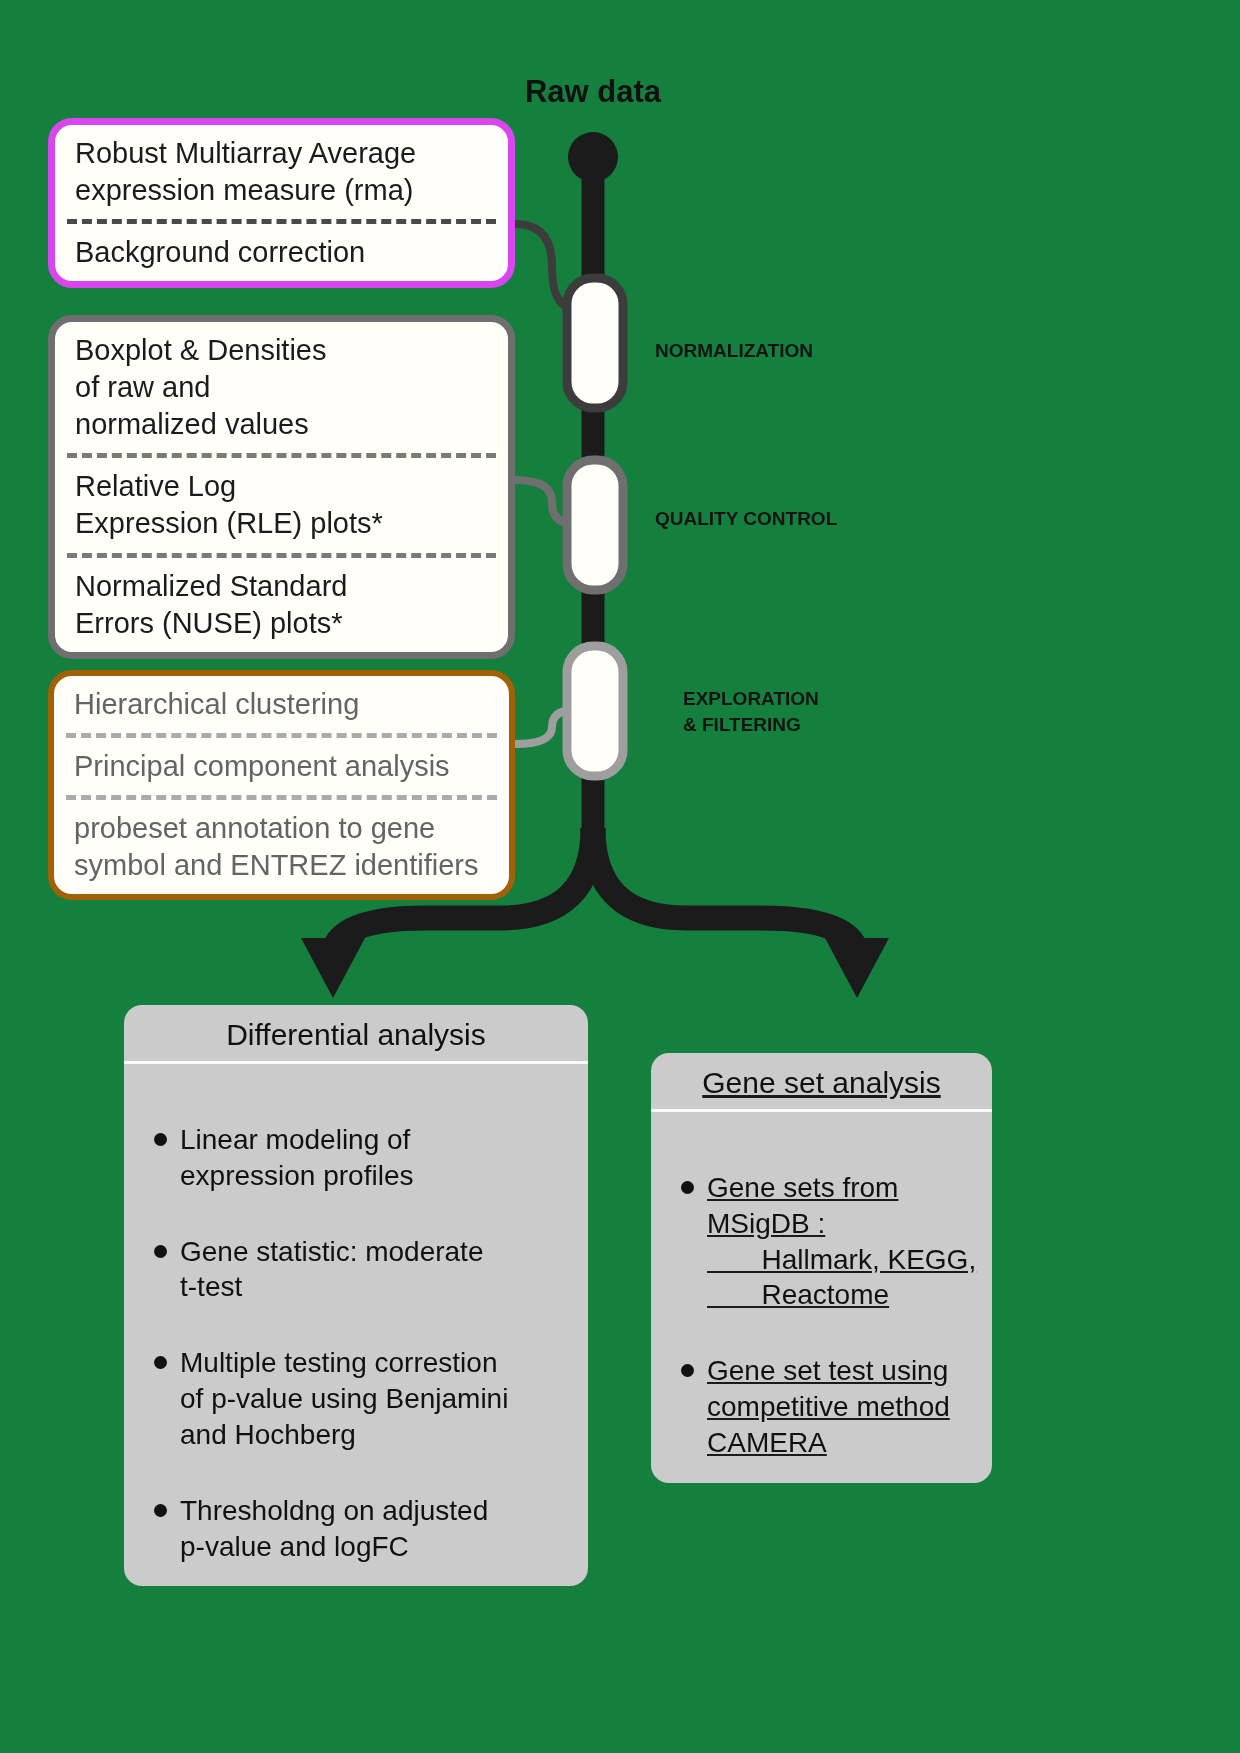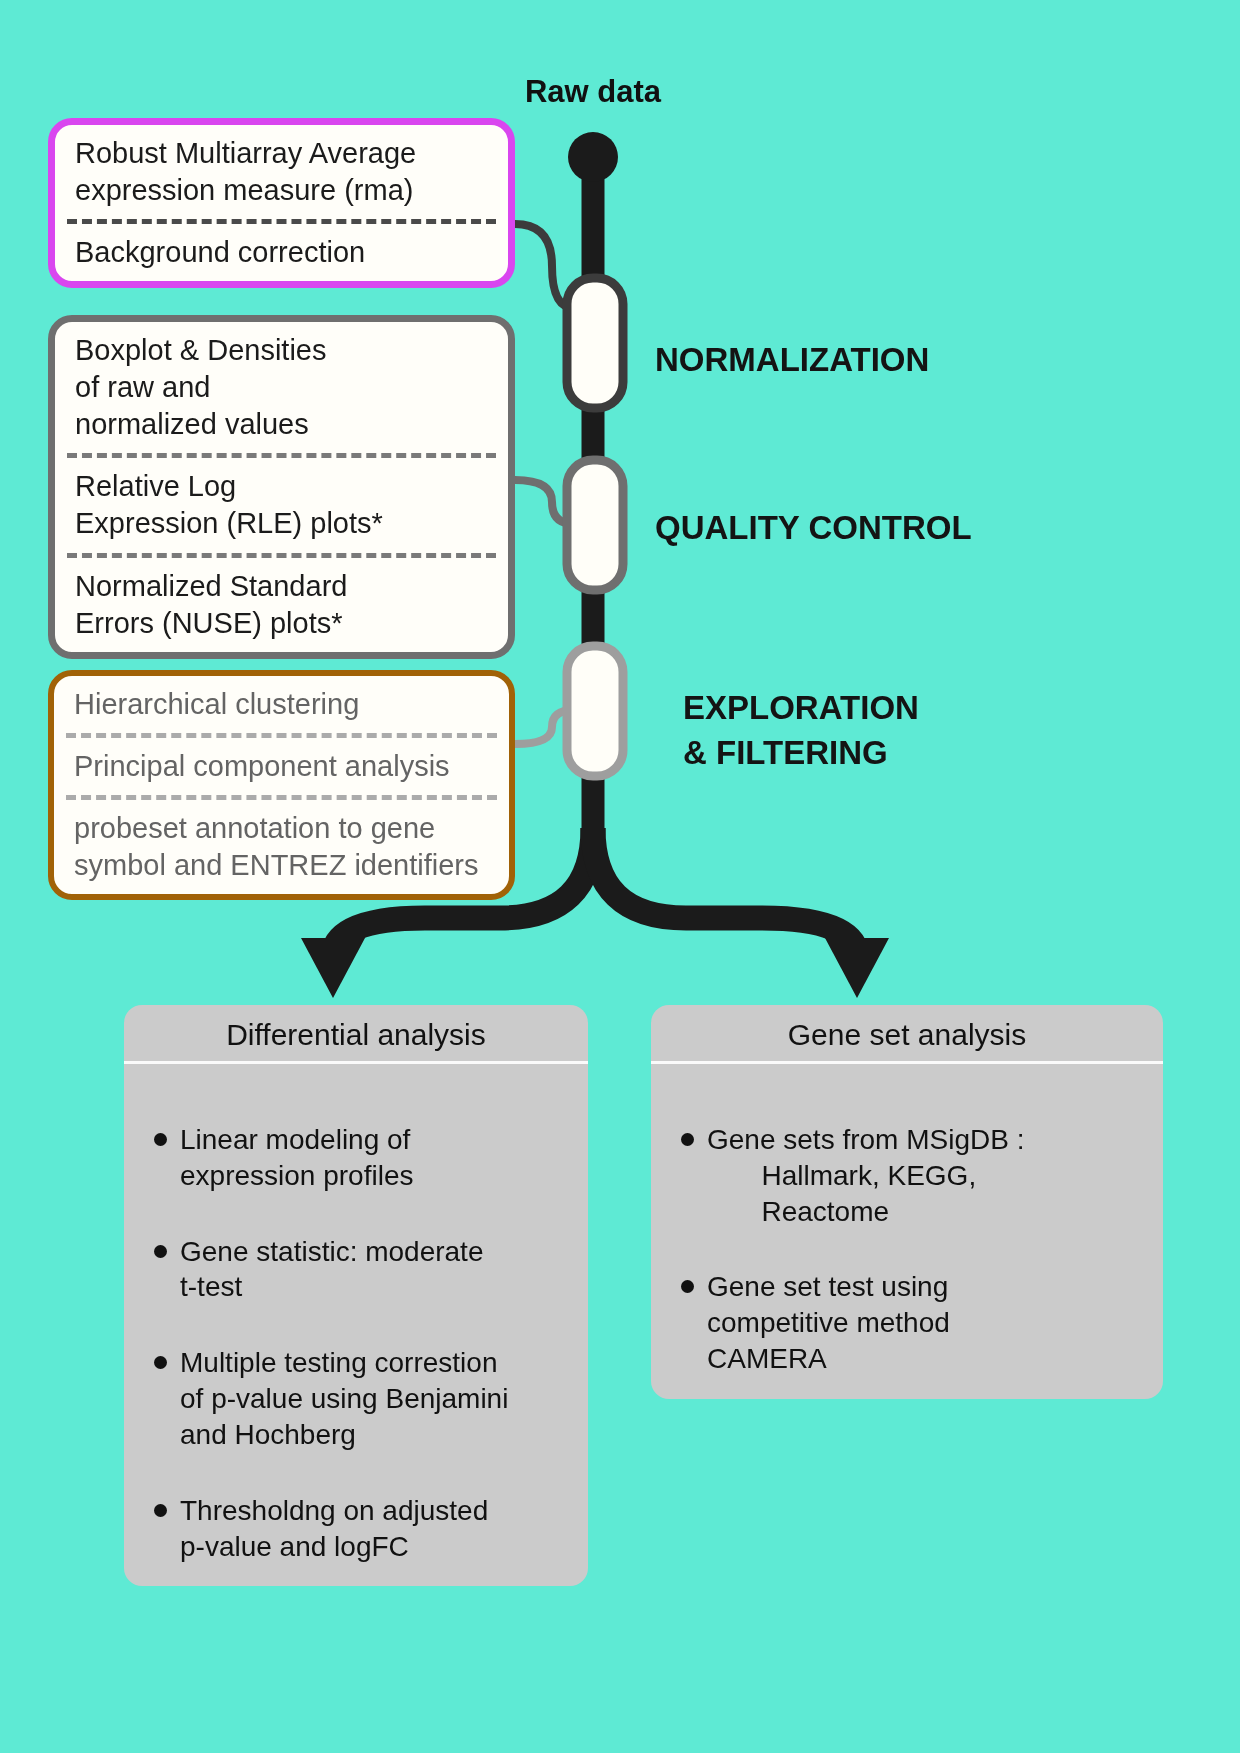"Raw data" .canvas { background: #5eead4 -> #15803d }
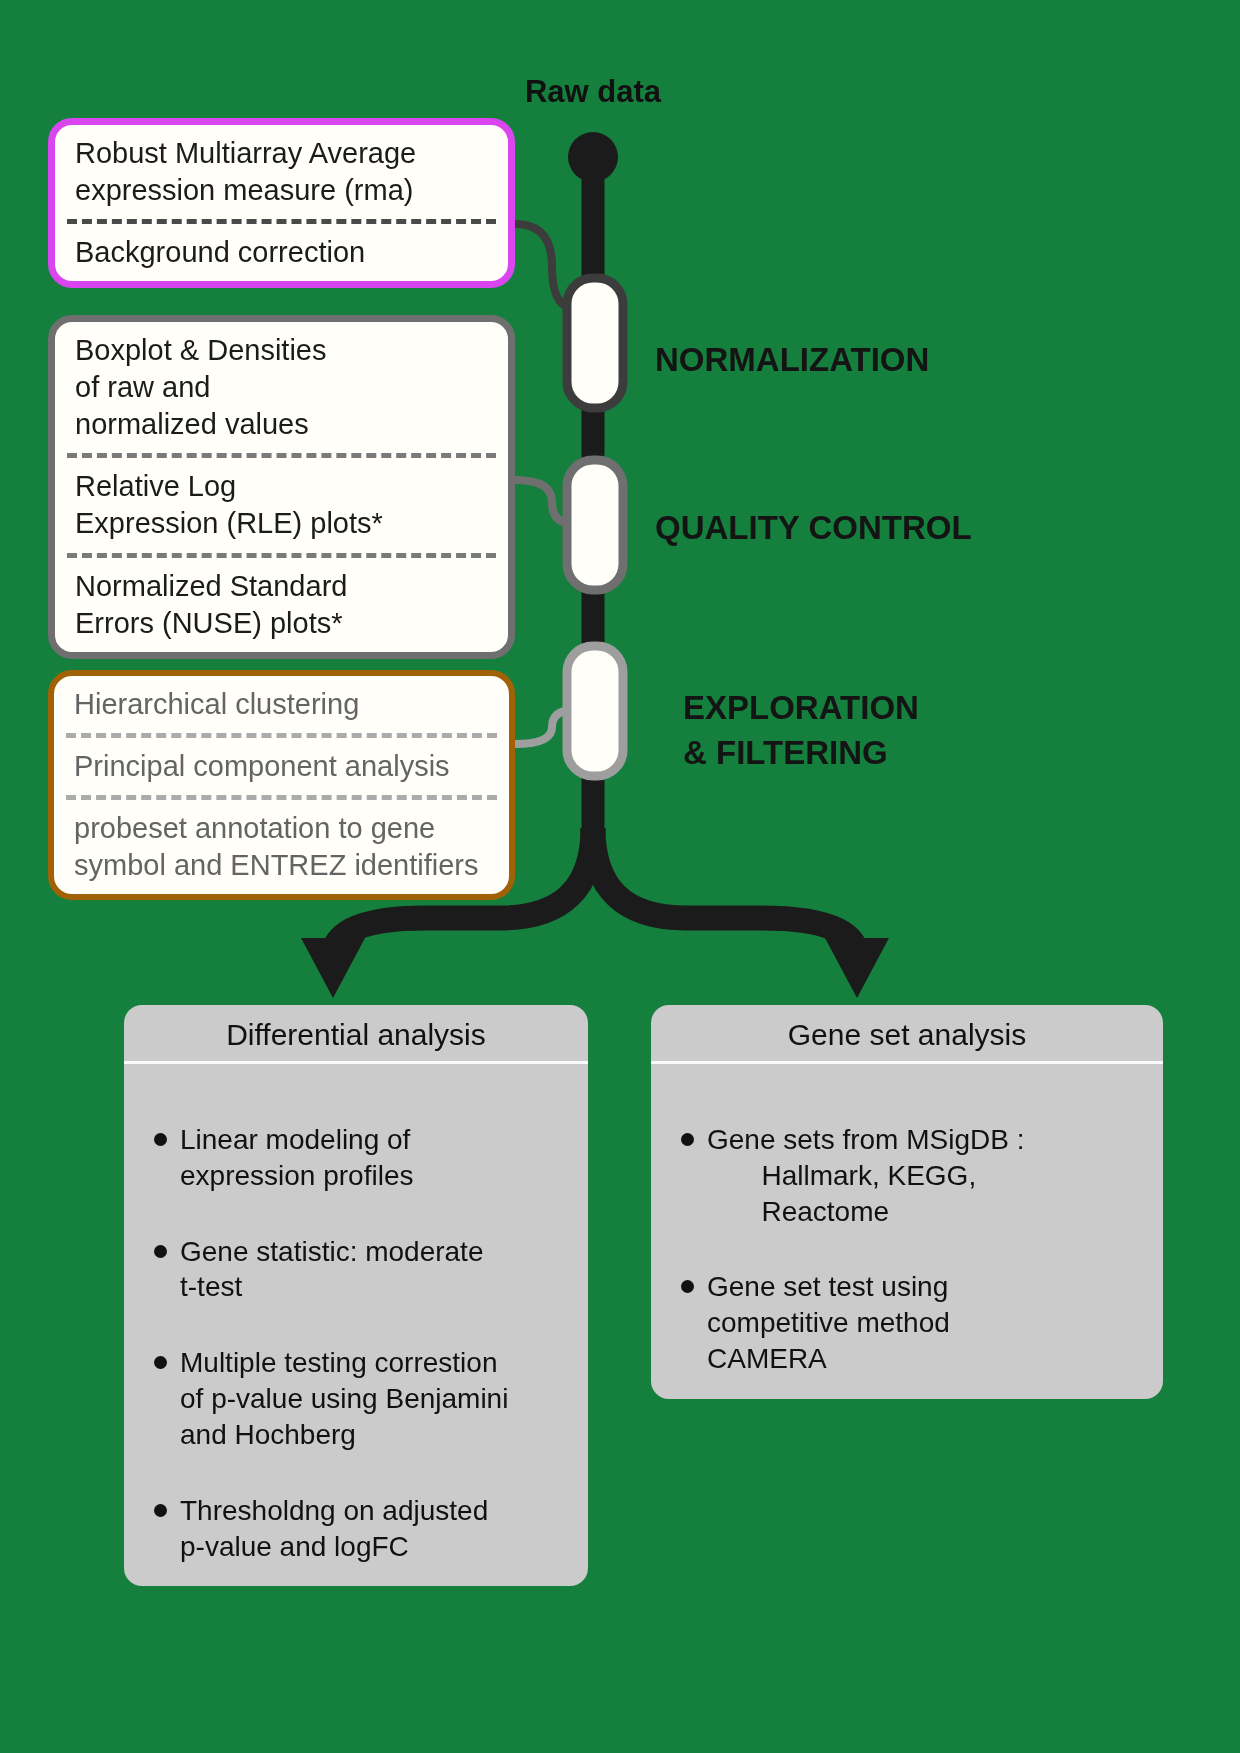"NORMALIZATION" .stage-label { font-size: 33px -> 19px }
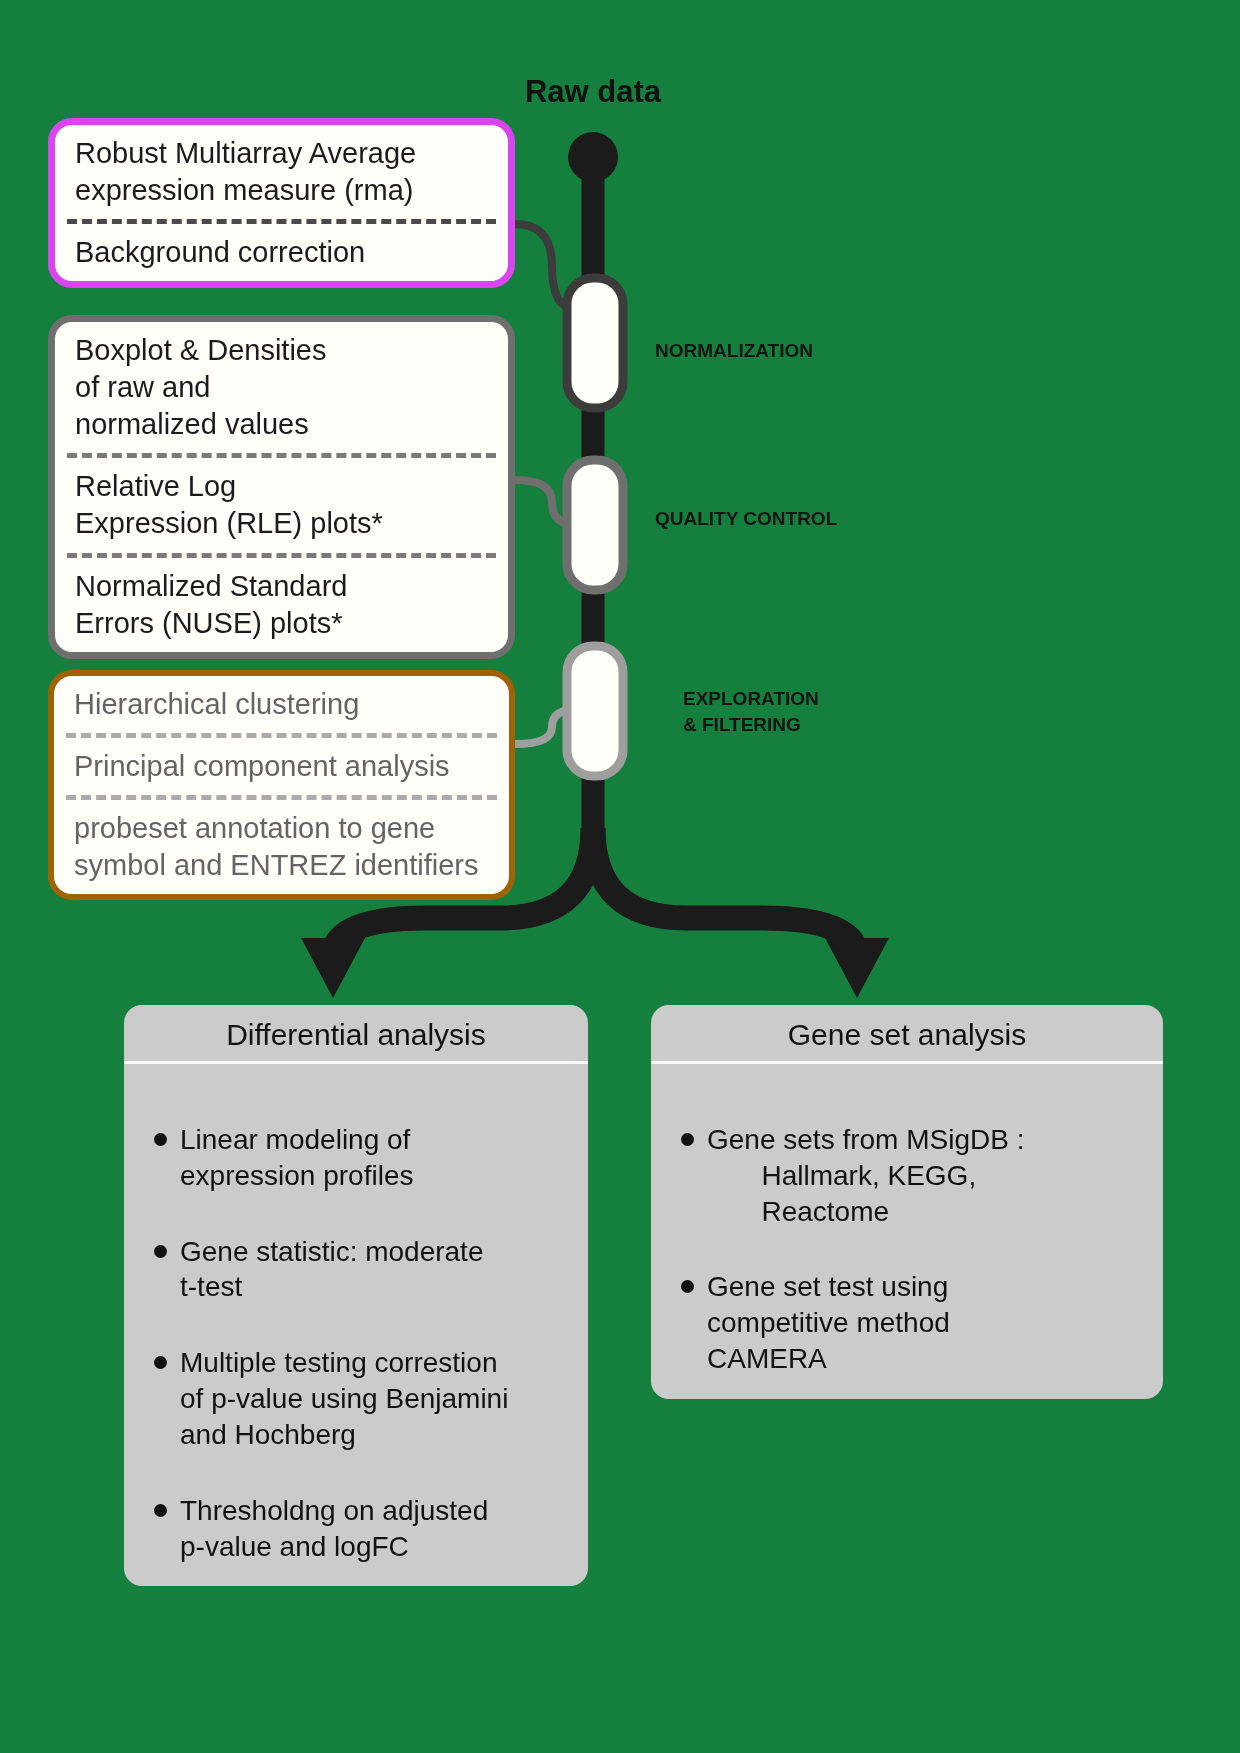"Gene set analysis" .box-geneset { text-decoration: none -> underline; top: 1005px -> 1053px; width: 512px -> 341px }
